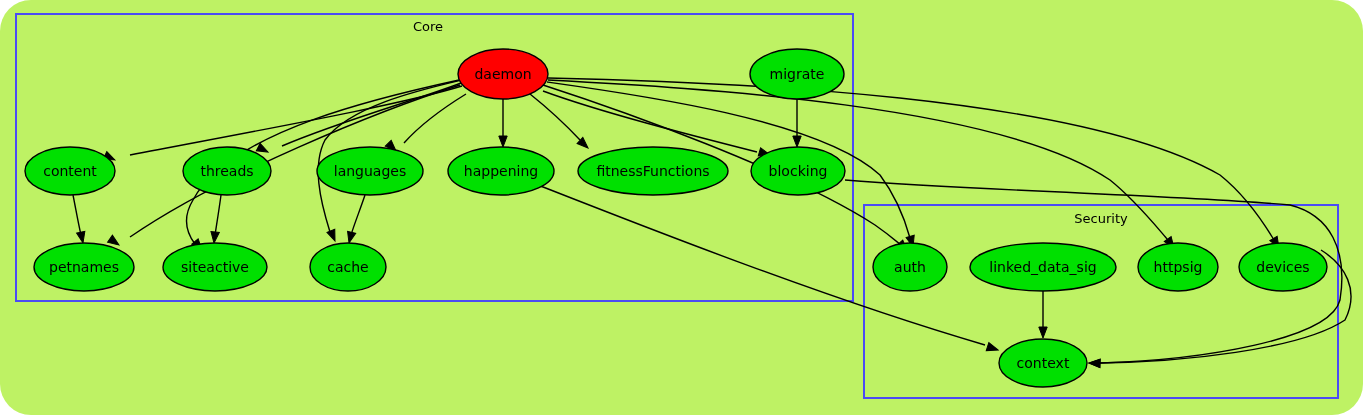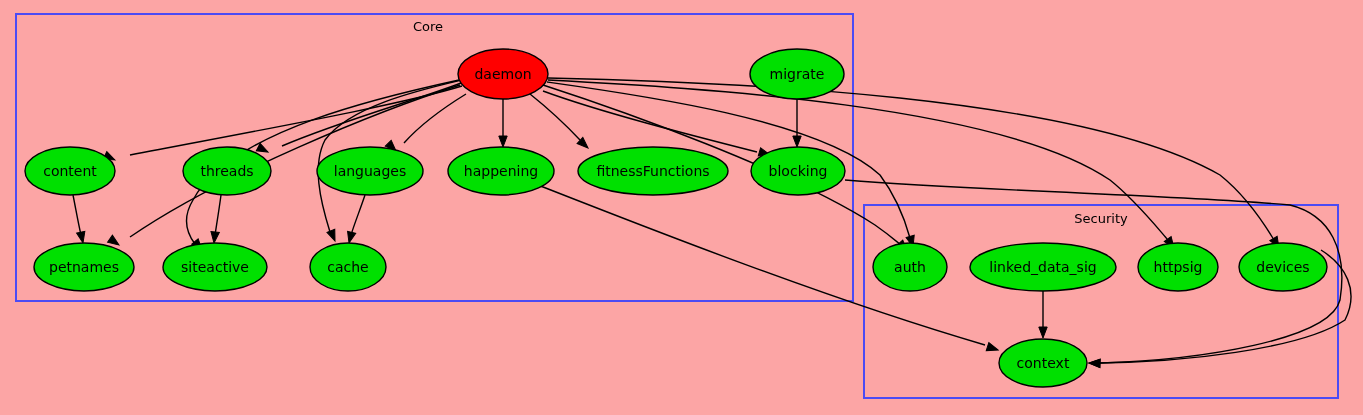"Core" #graph-root { background: #fca5a5 -> #bef264; border-radius: none -> 31px }
